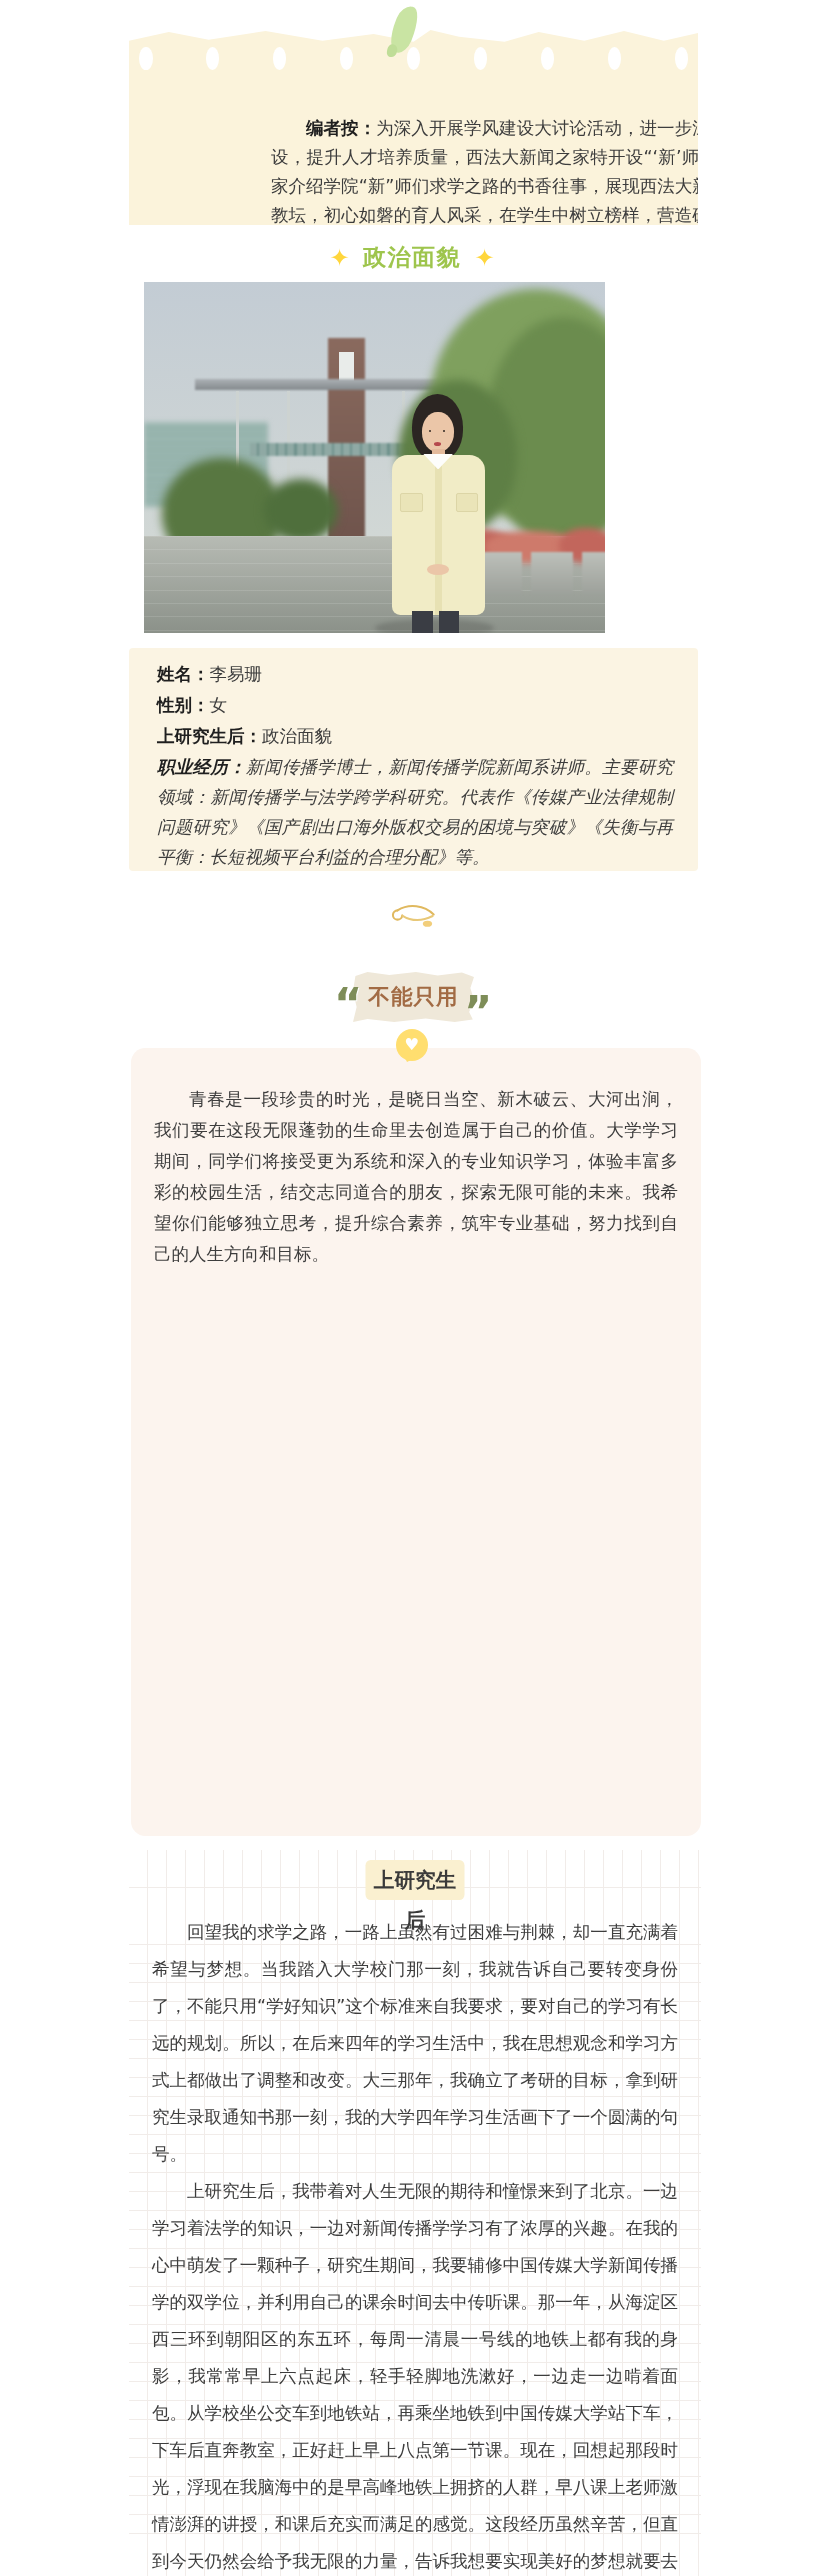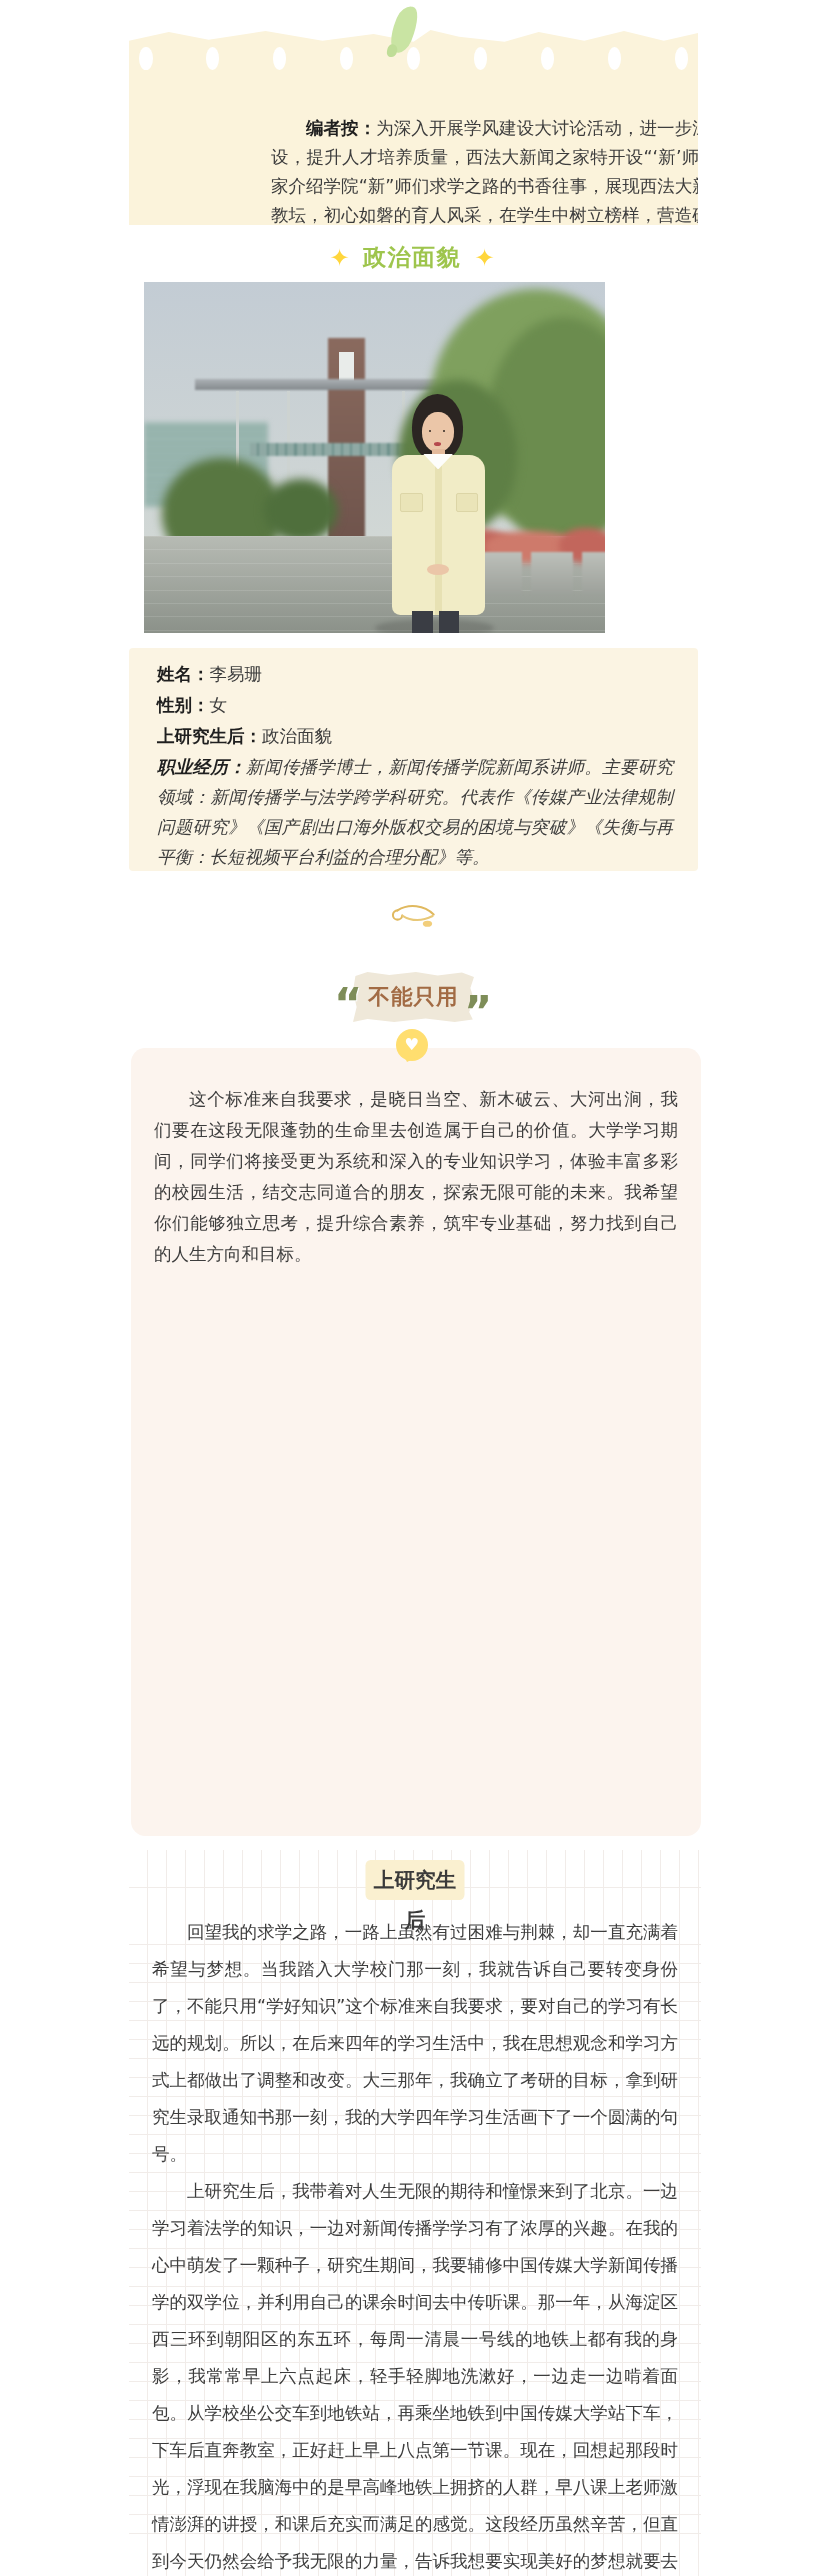"这个标准来自我要求，是晓日当空、新木破云、大河出涧，我们要在这段无限蓬勃的生命里" p { text: 这个标准来自我要求 -> 青春是一段珍贵的时光 }
